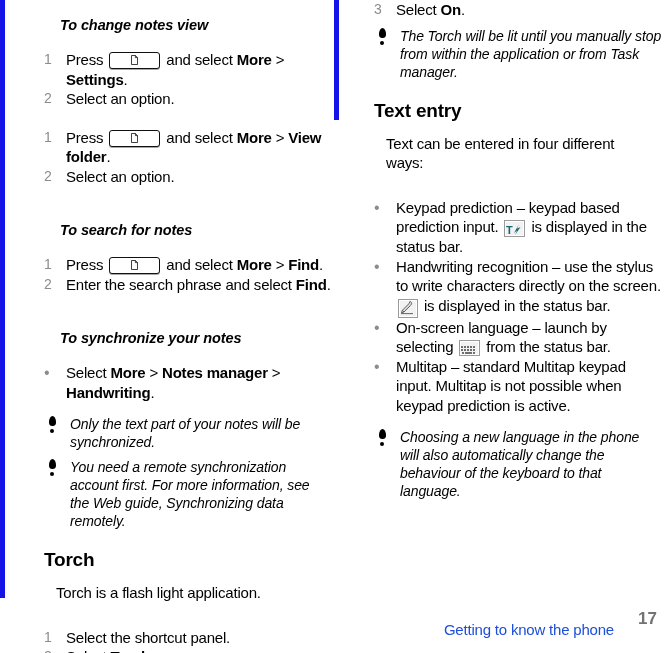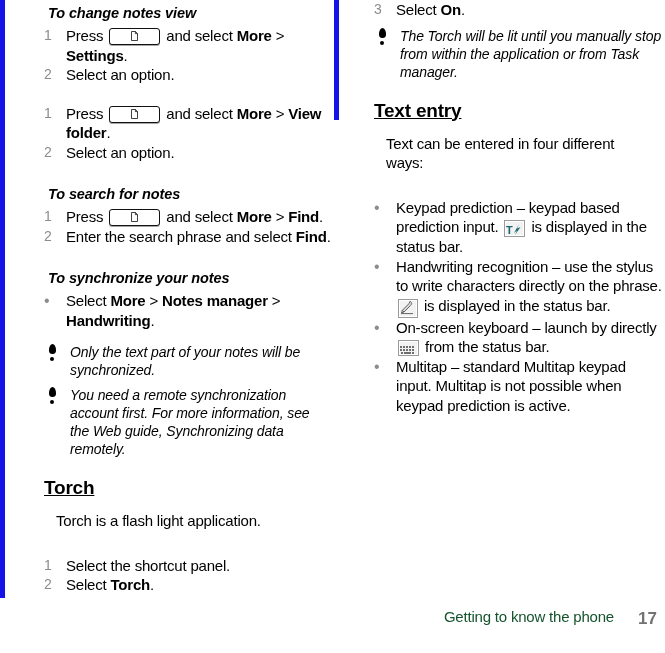"To change notes view" .h3 { margin: 4px -> 16px }
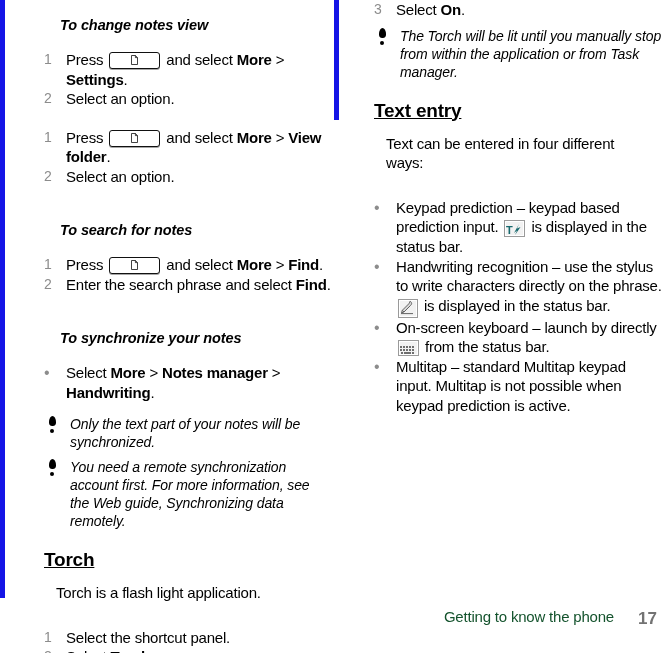"Text entry" .h2 { text-decoration: underline -> none }
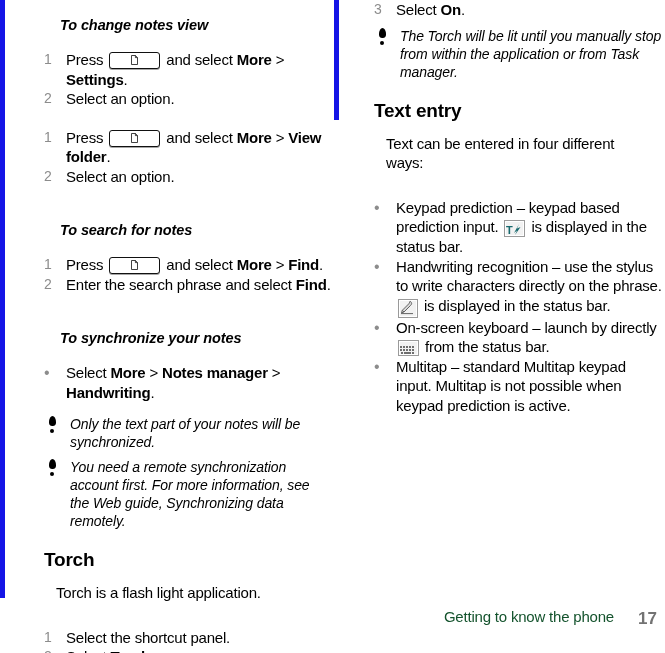"Handwriting recognition – use the" span { text: phrase -> screen }
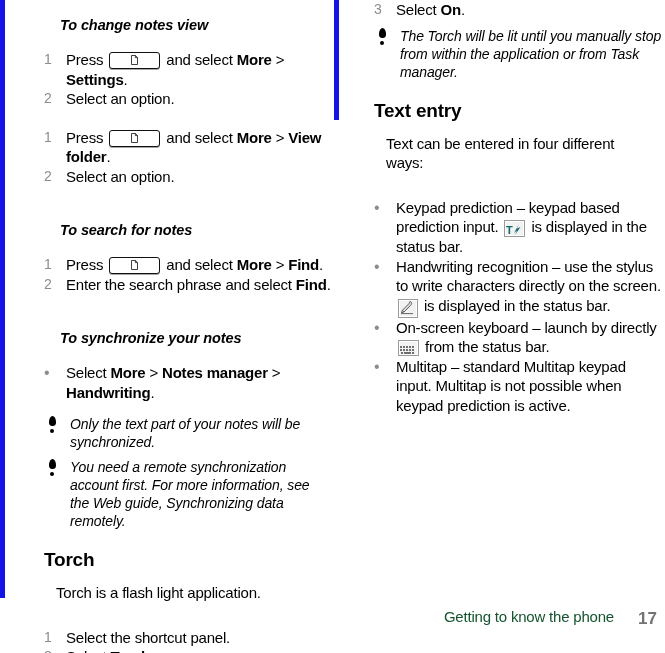"On-screen keyboard – launch by" span { text: keyboard – launch by directly -> language – launch by selecting }
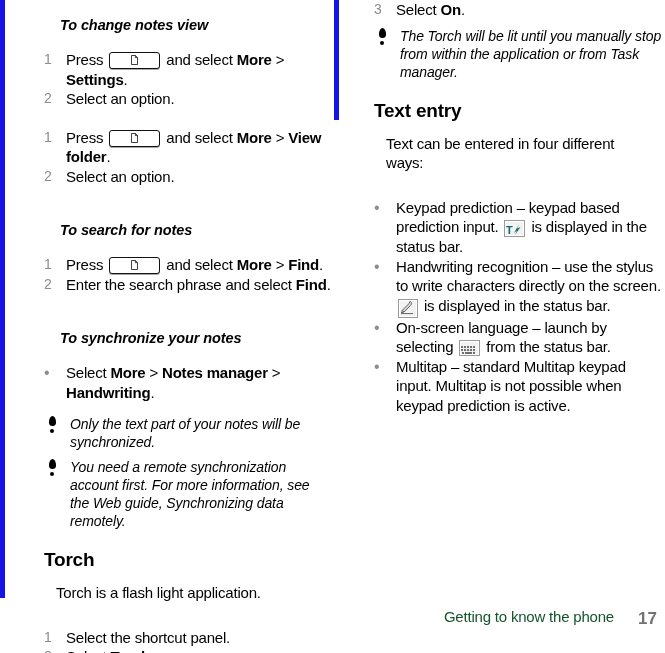"Choosing a new language in" div.note { html: none -> <div> <span> <span></span> <span></span> </span> <span>Choosing a new language in the phone will also automatically change the behaviour of the keyboard to that language.</span> </div> }
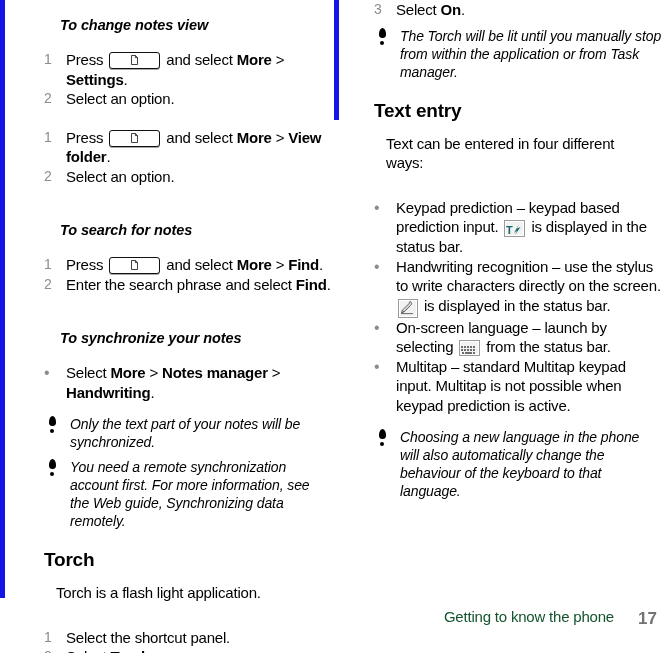"Getting to know the phone" #footer-title { bottom: 16px -> 3px; color: #14532d -> #1d4ed8 }
